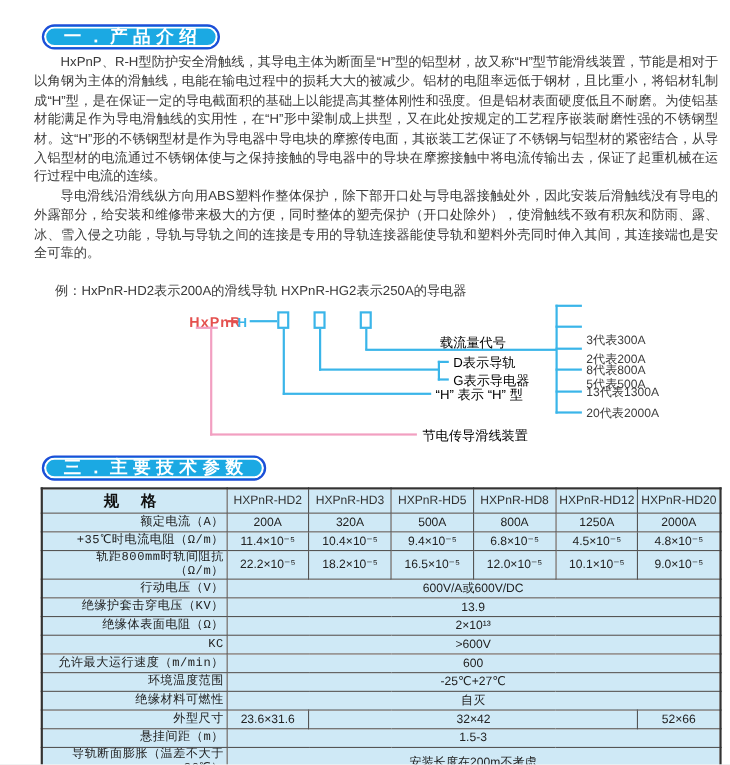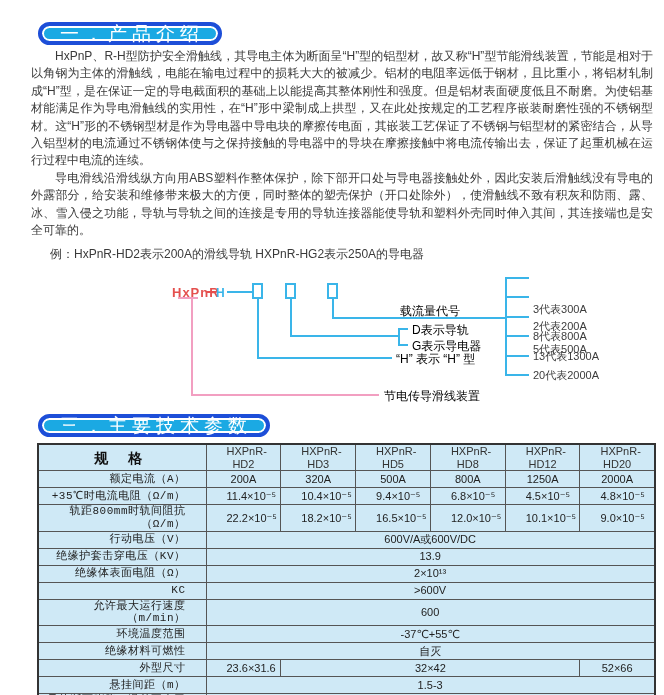"一．产品介绍" .pill { border: 4px solid #1d4ed8 -> 2px solid #1d4ed8; font-size: 19px -> 16px; font-weight: normal -> bold }
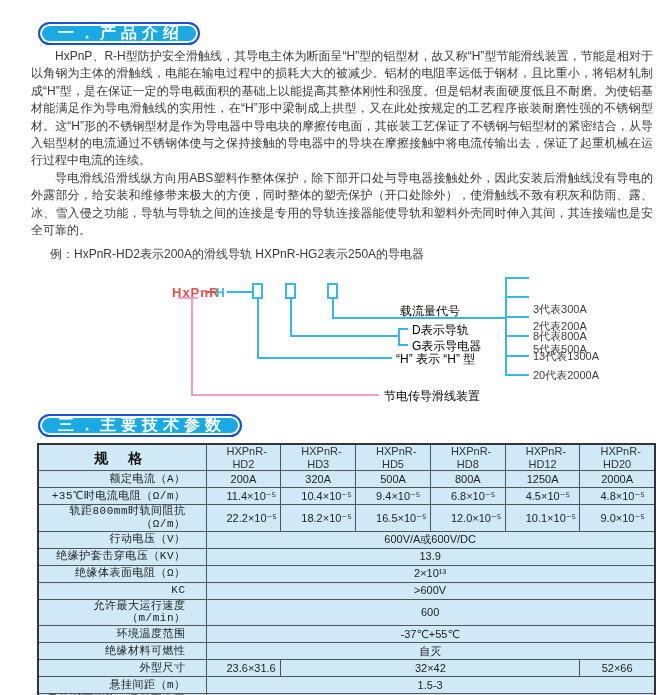"例：HxPnR-HD2表示200A的滑线导轨" #example-line { top: 246px -> 256px }
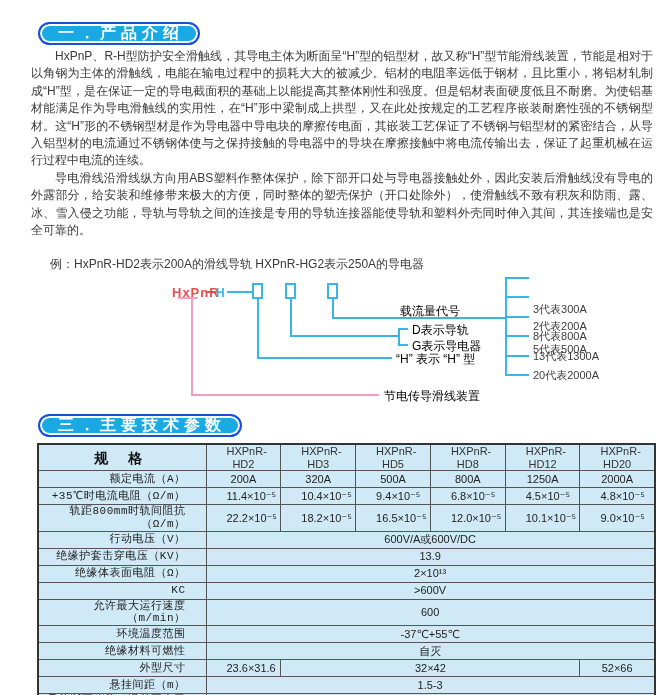"规 格" #params-table th,#params-table td { padding: 0 20px -> 0 2px }
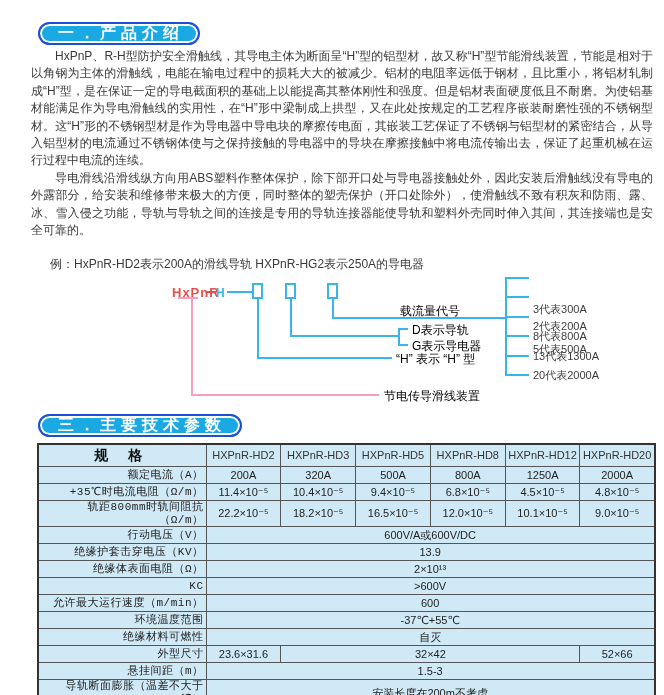"-37℃+55℃" td { text: -37℃+55 -> -25℃+27 }
